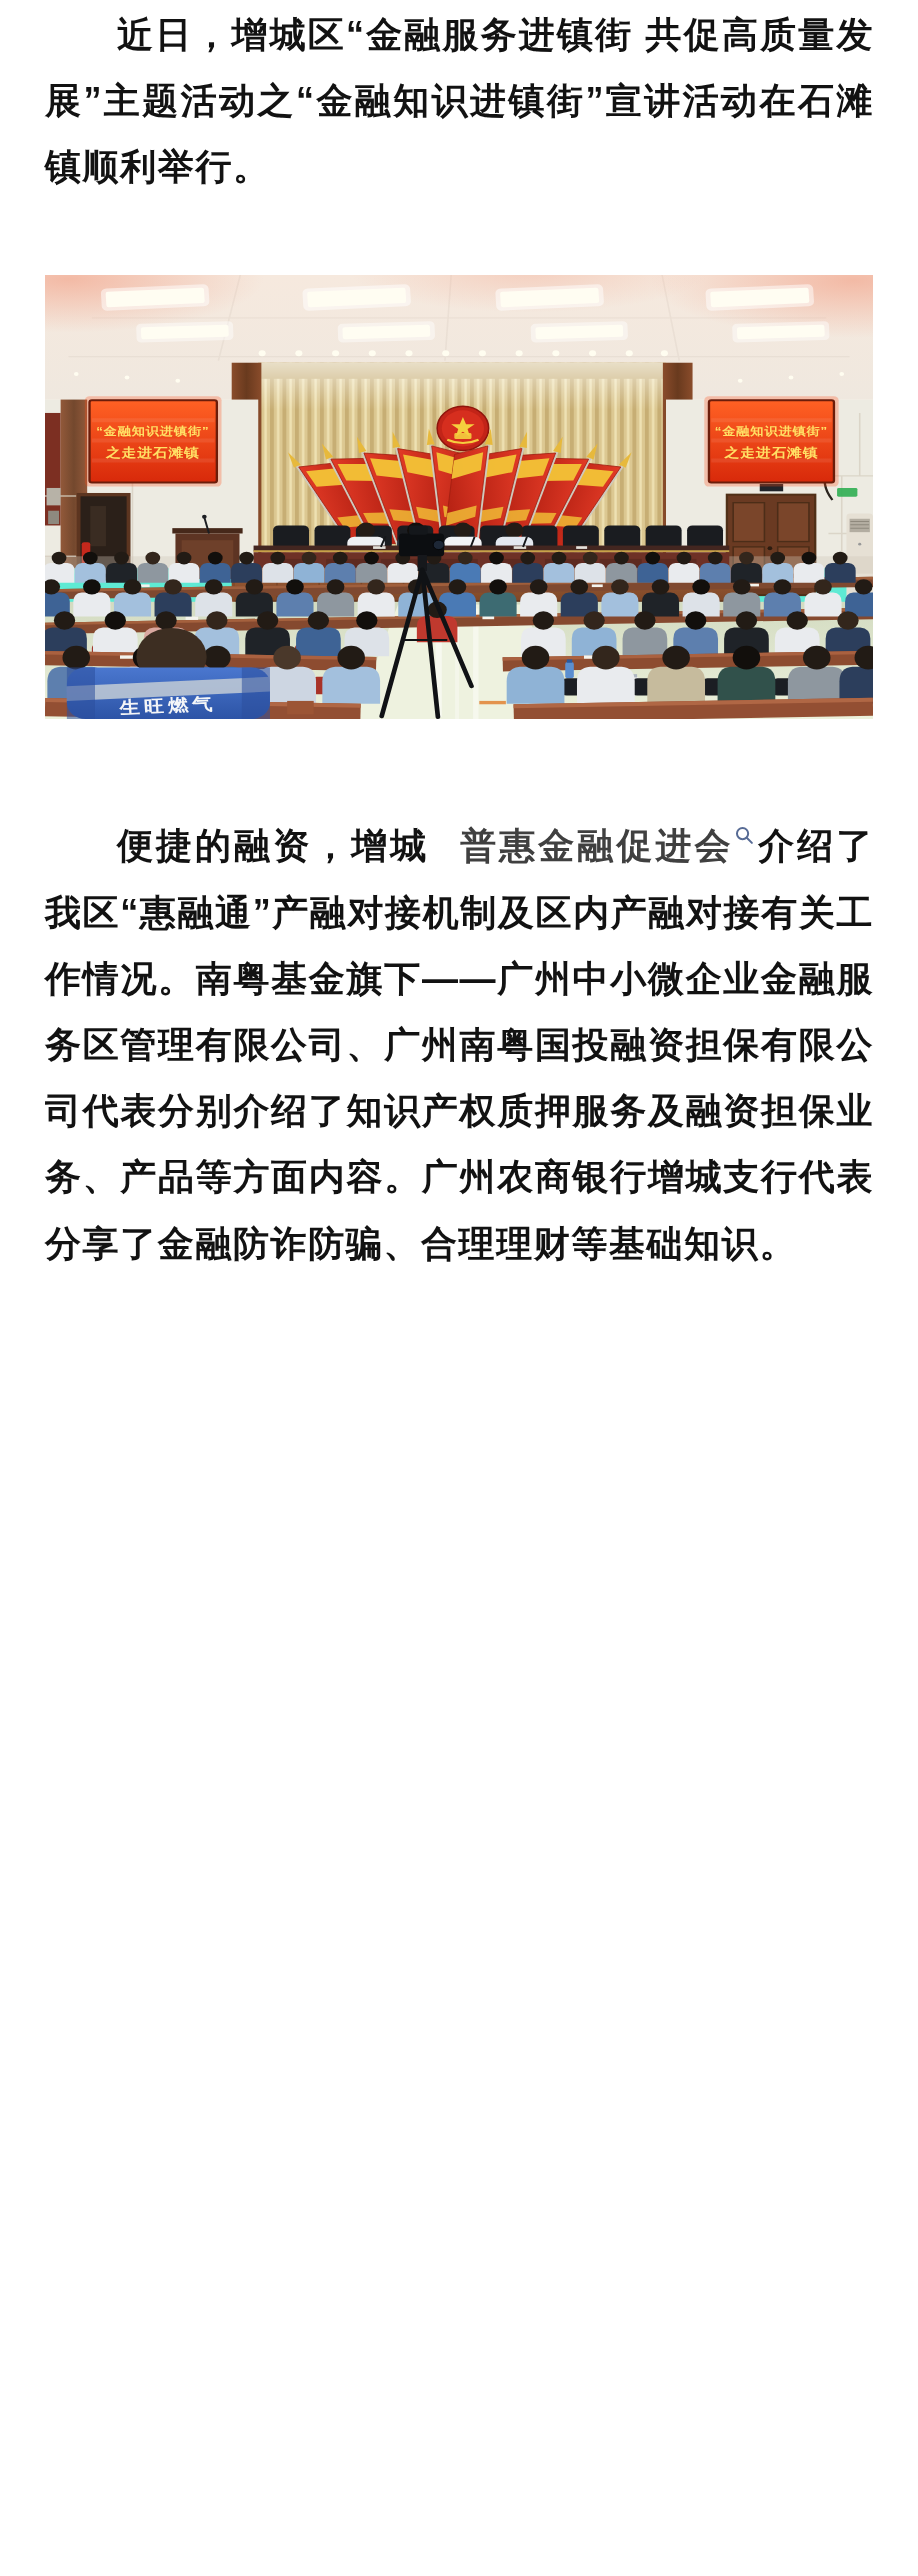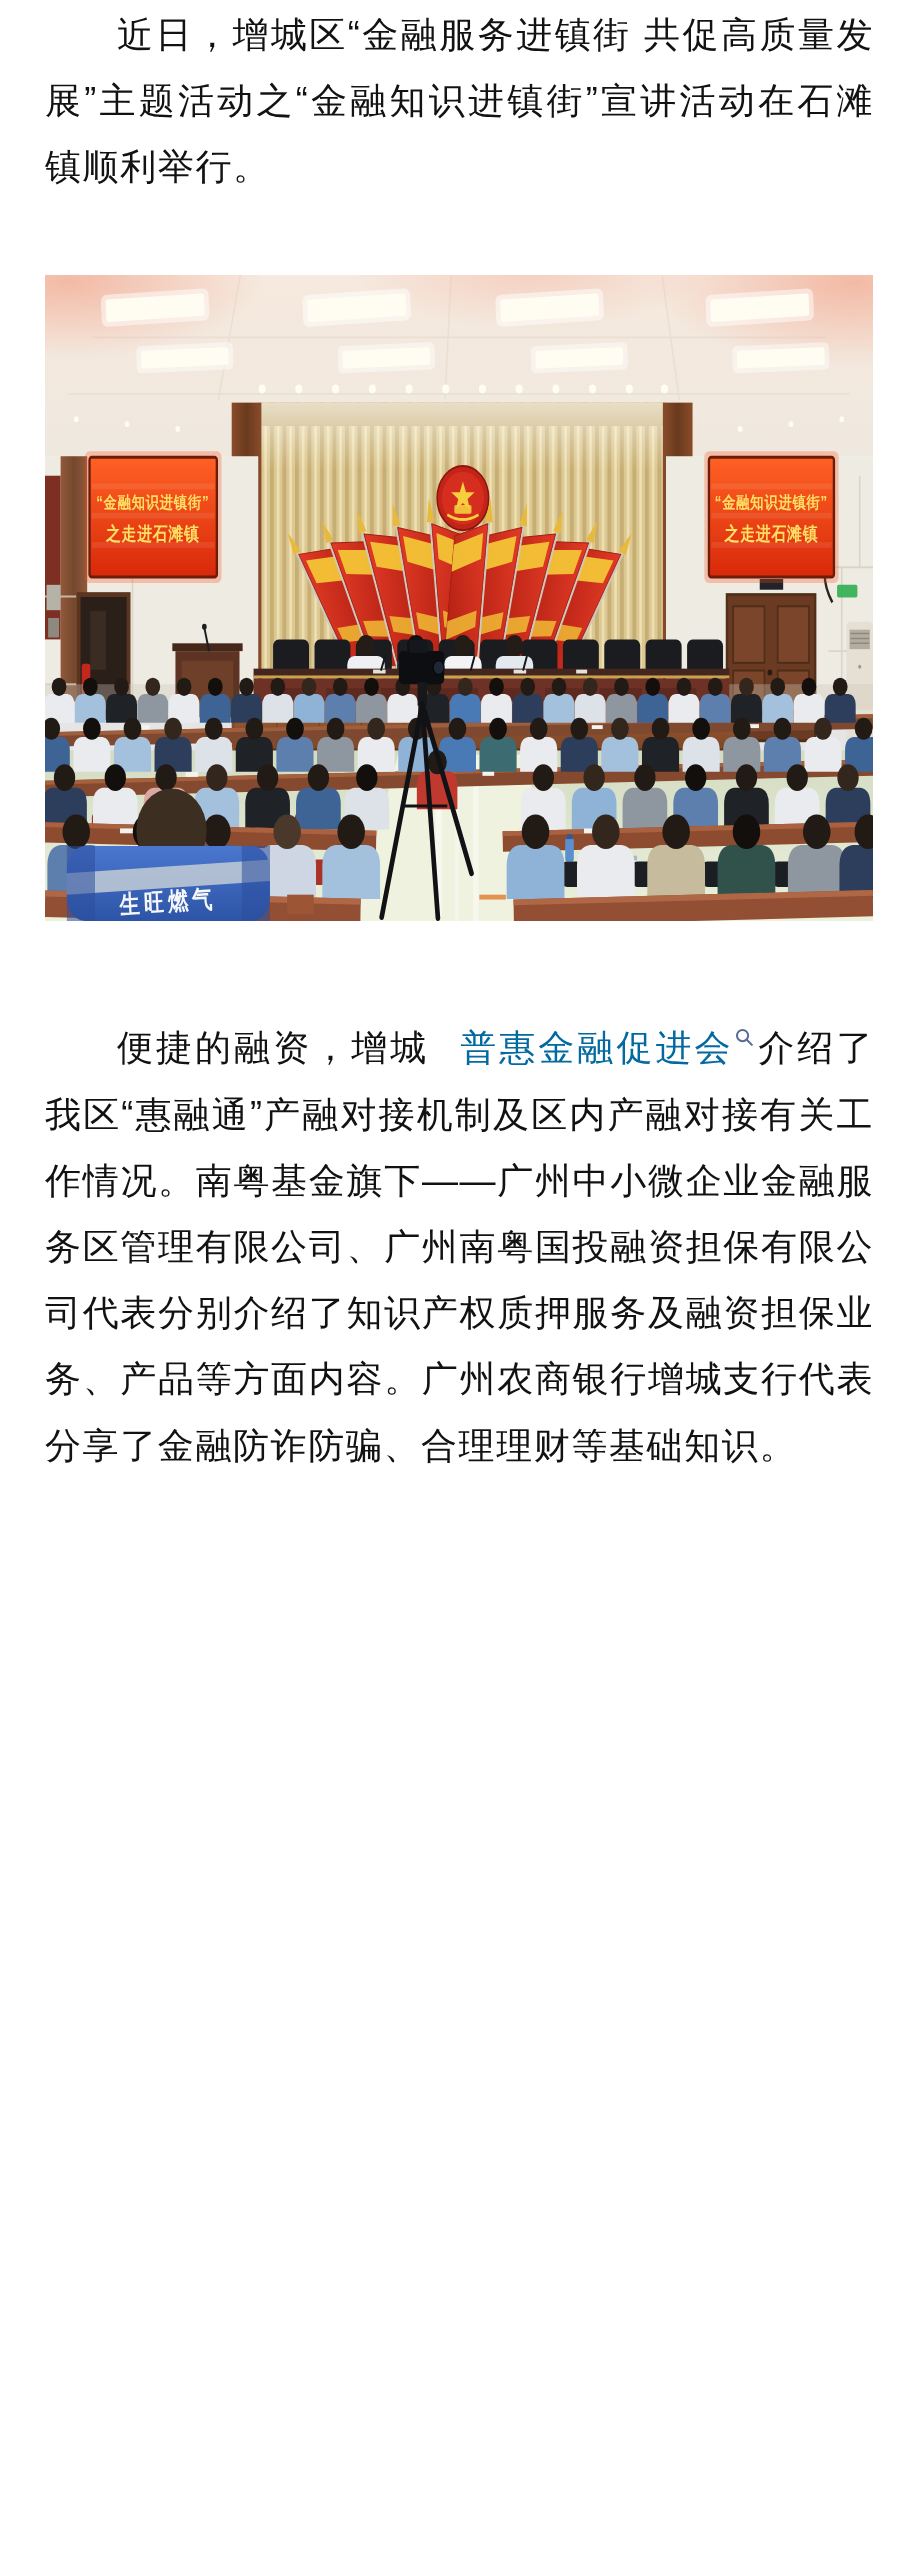"近日，增城区“金融服务进镇街" p.para { font-weight: none -> bold }
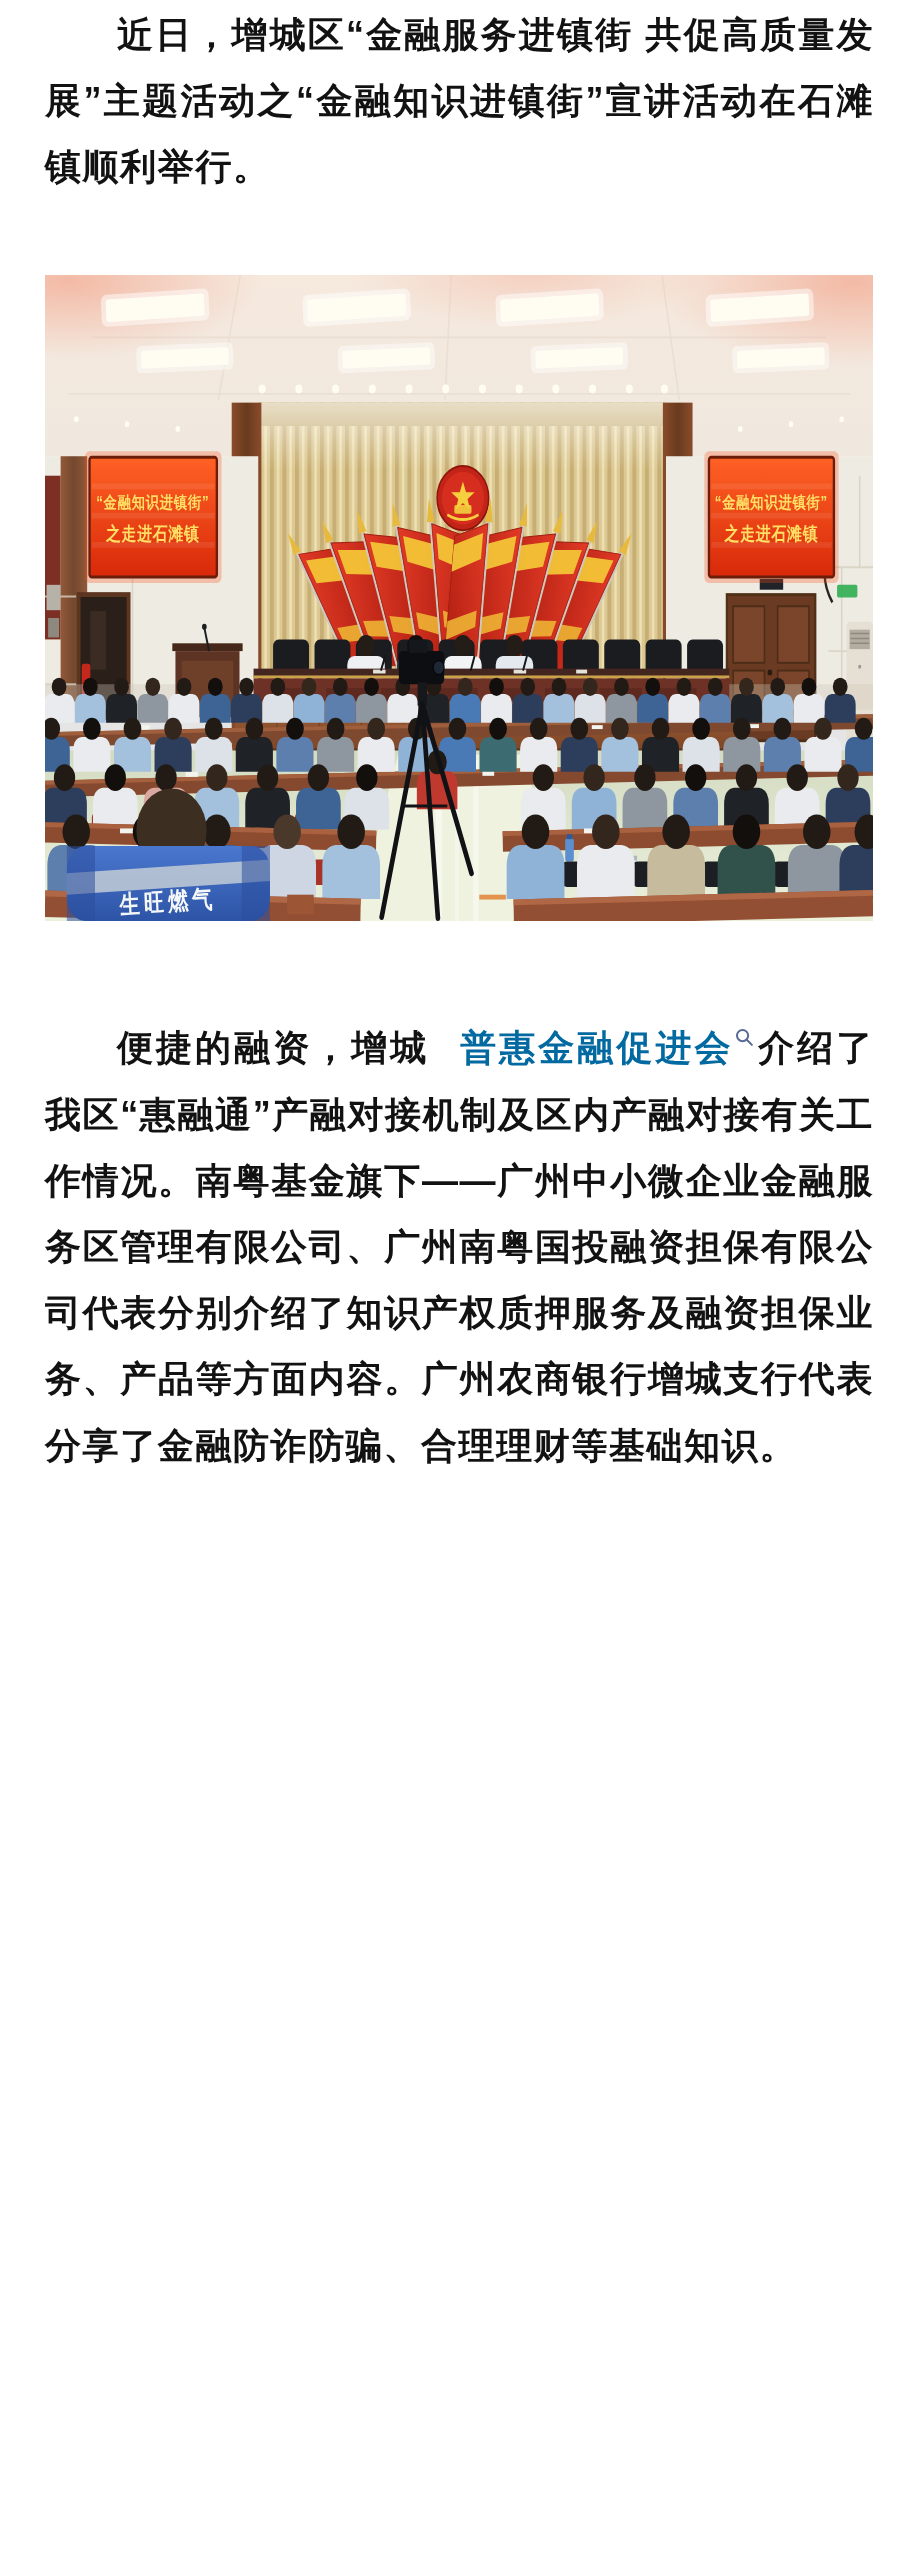"“金融知识进镇街”" .photo-frame { background: #e5e5e5 -> #5eead4; height: 646px -> 444px }
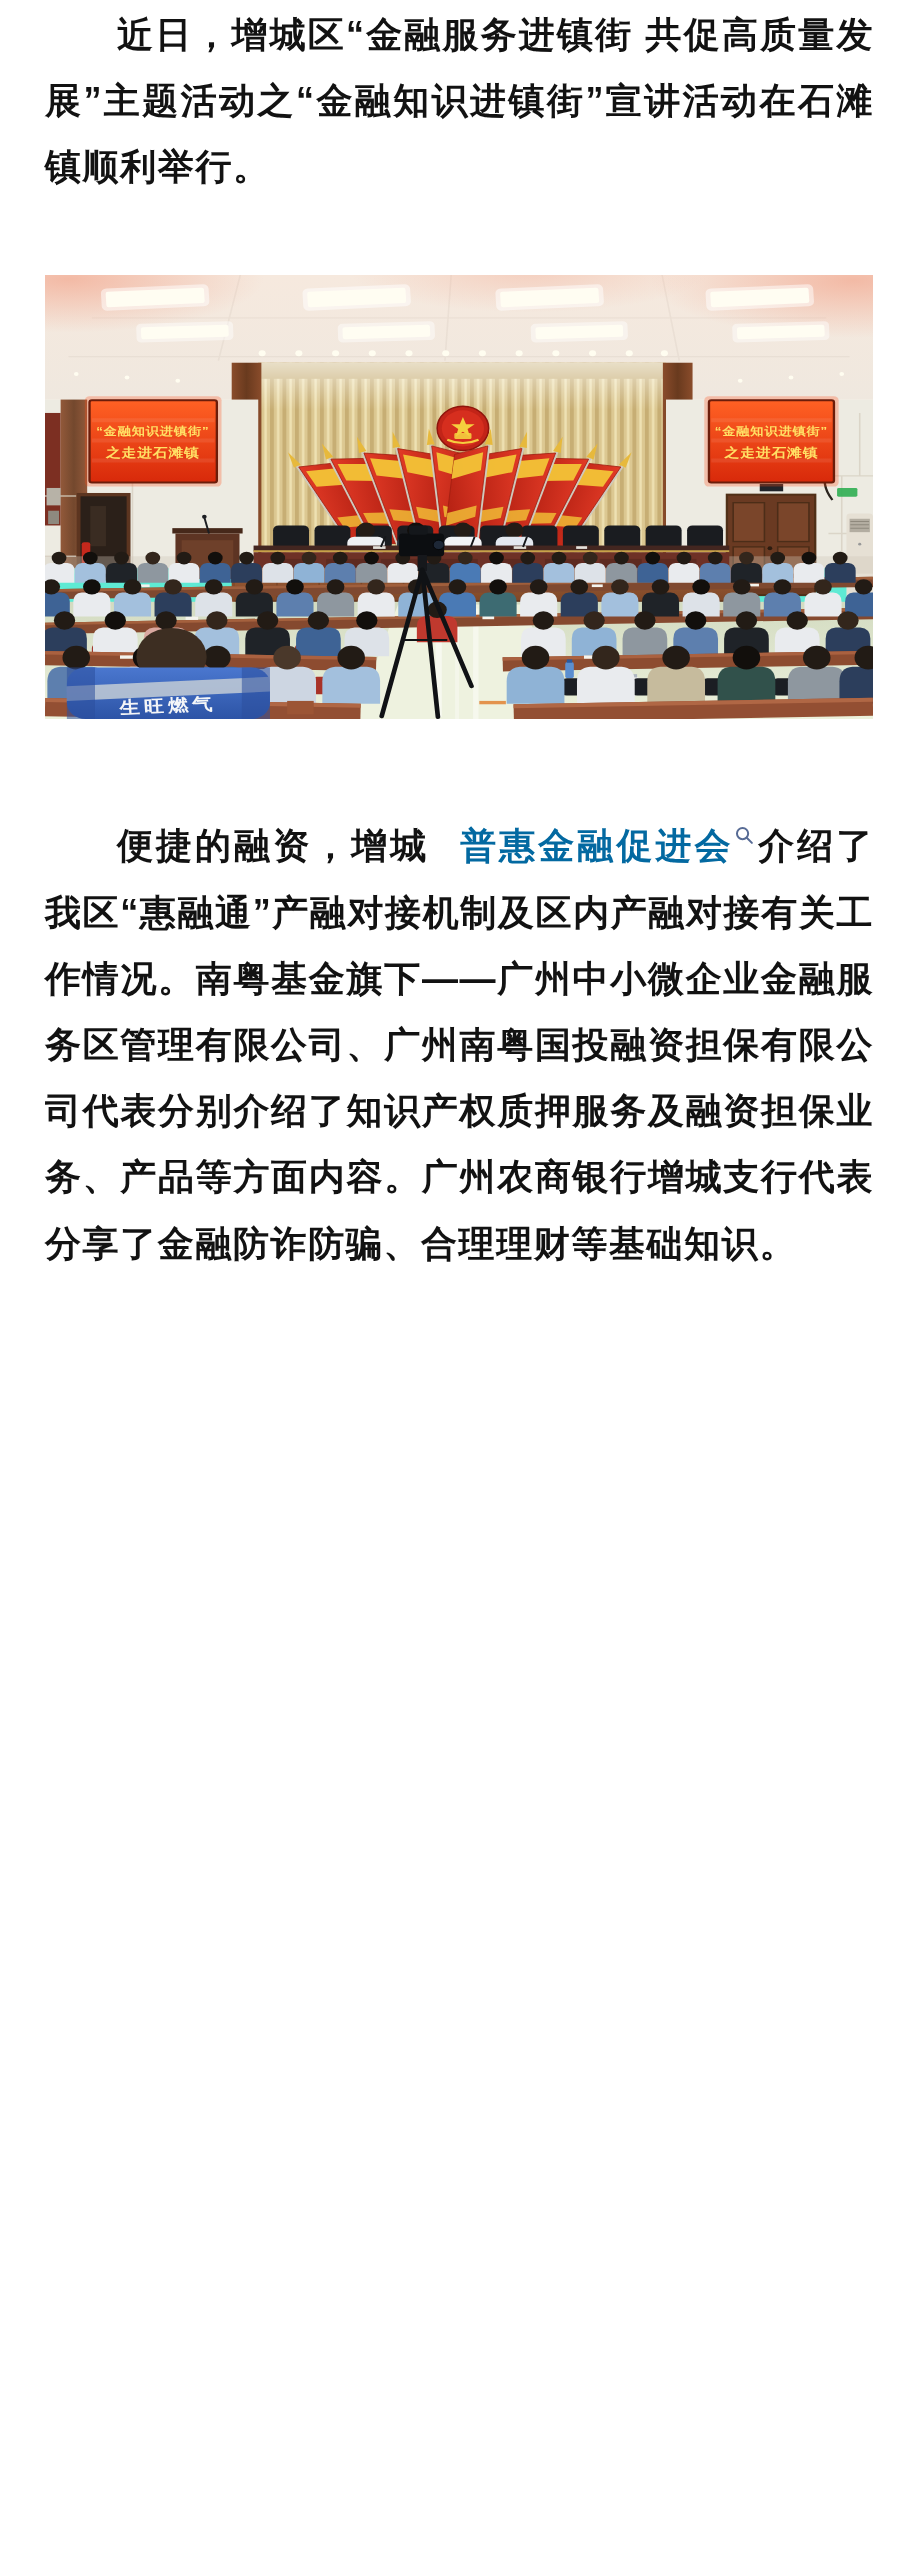"普惠金融促进会" a.assoc-link { color: #0369a1 -> #404040 }
